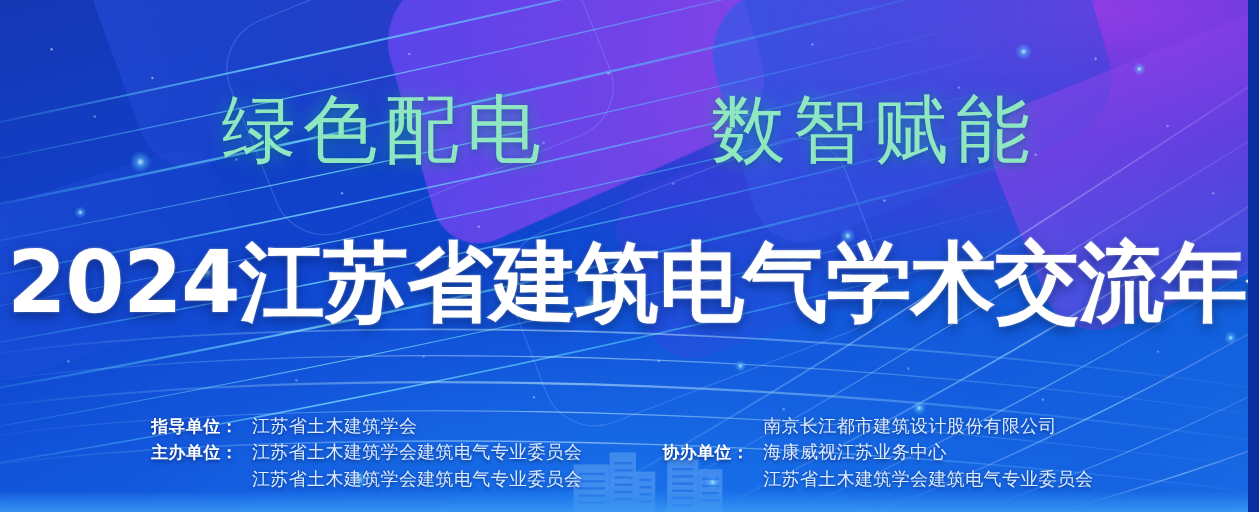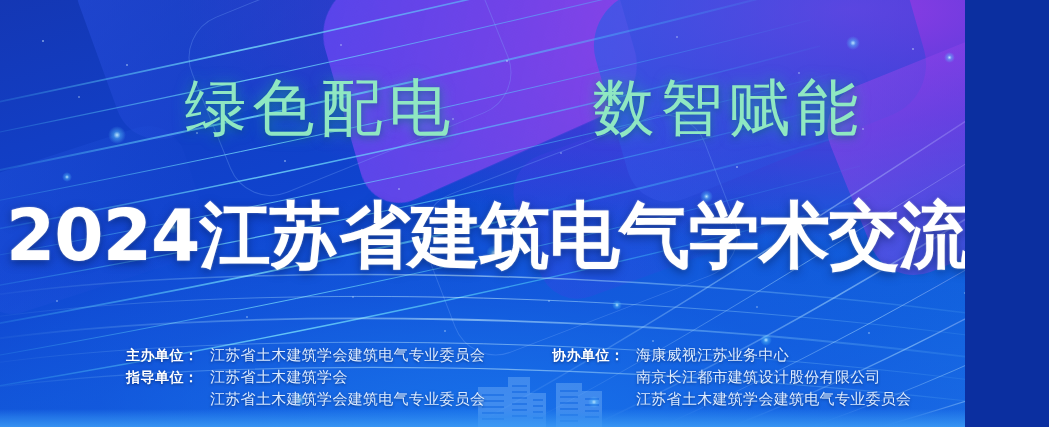"绿色配电 数智赋能" #banner { width: 965px -> 1040px }
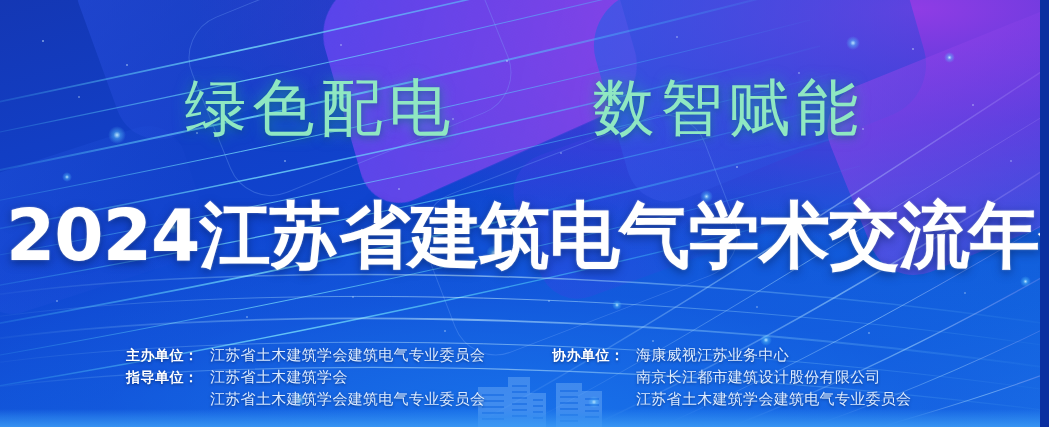"主办单位：" div.credit-row { order: before "指导单位：" -> after "指导单位：" }
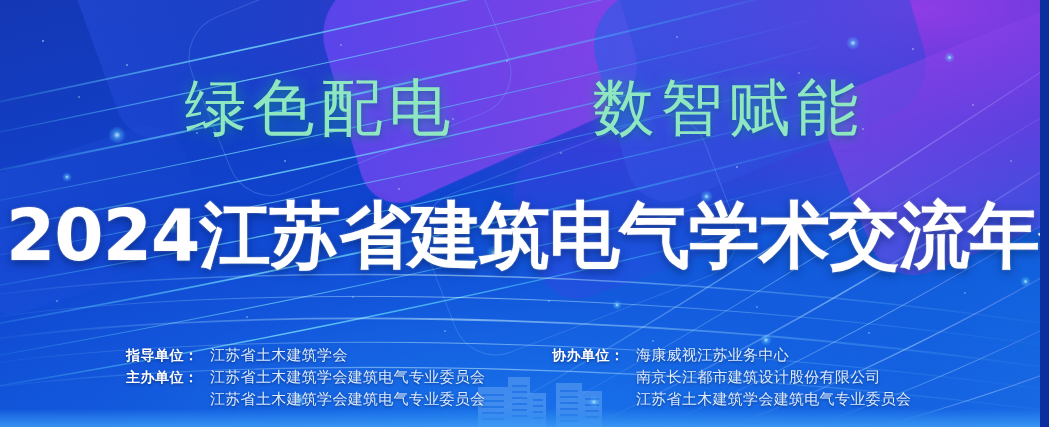"协办单位：" div.credit-row { order: before "南京长江都市建筑设计股份有限公司" -> after "南京长江都市建筑设计股份有限公司" }
